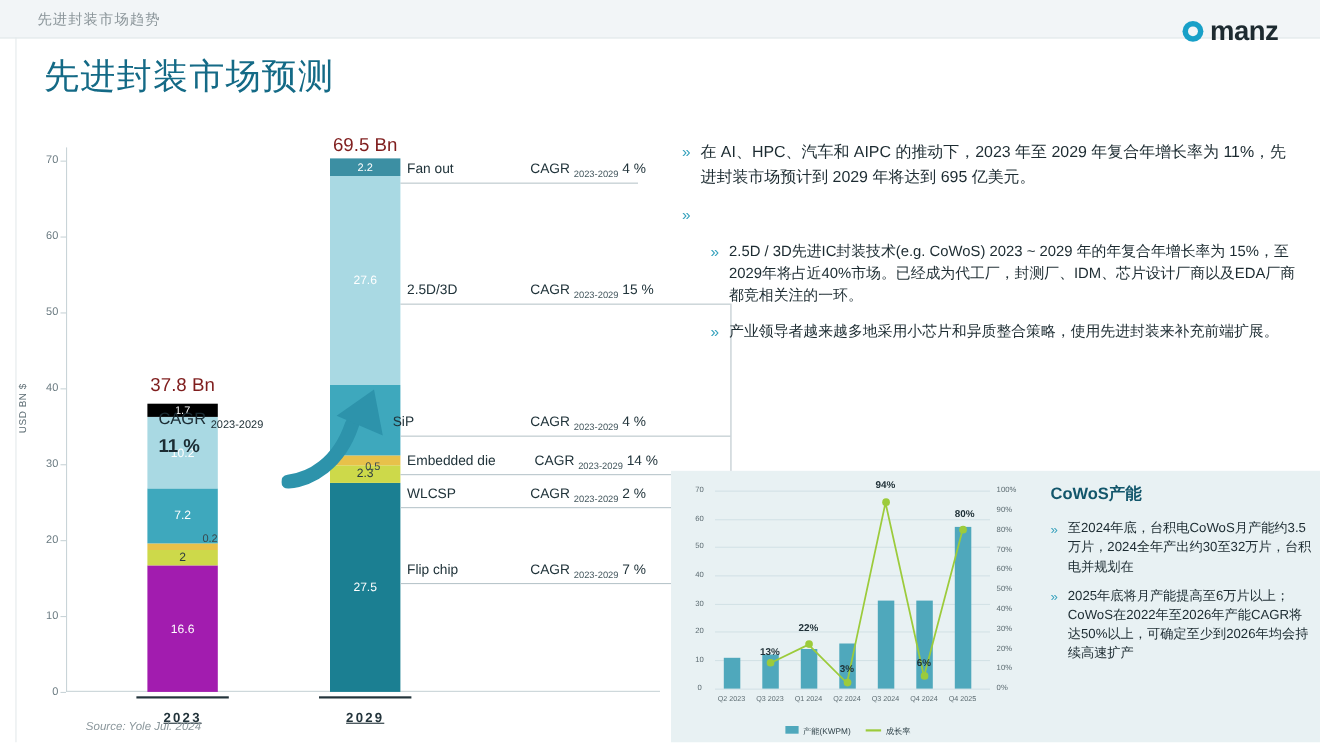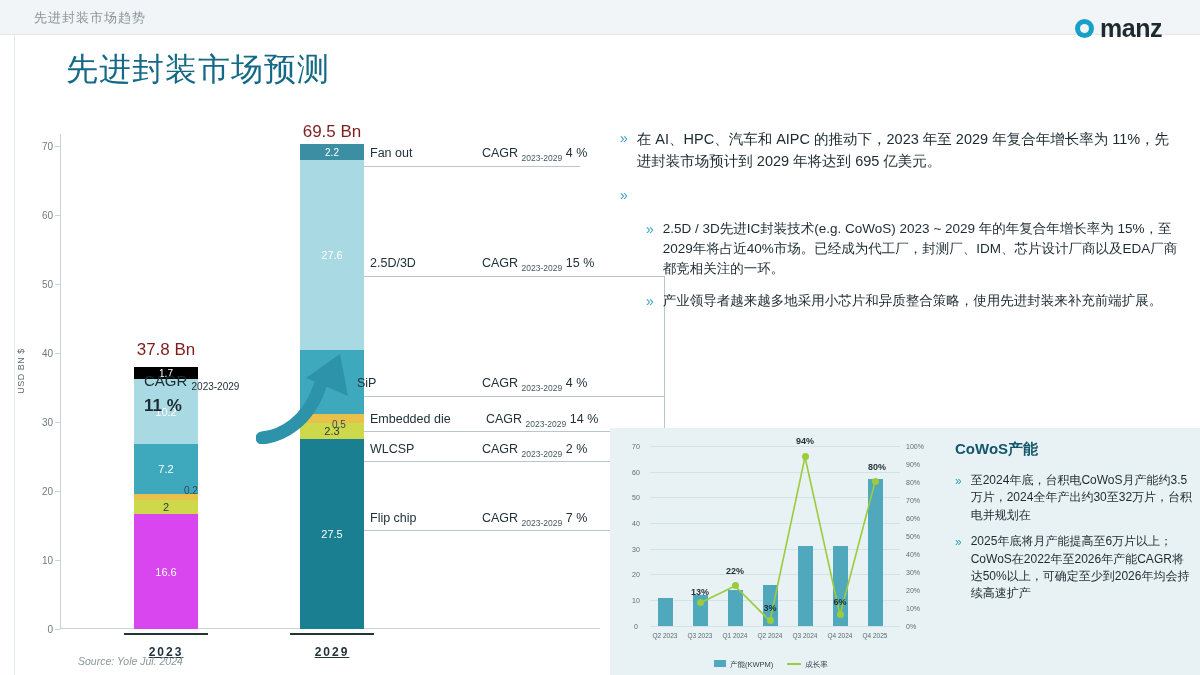"先进封装市场预测" .page-title { margin-left: 26px -> none }
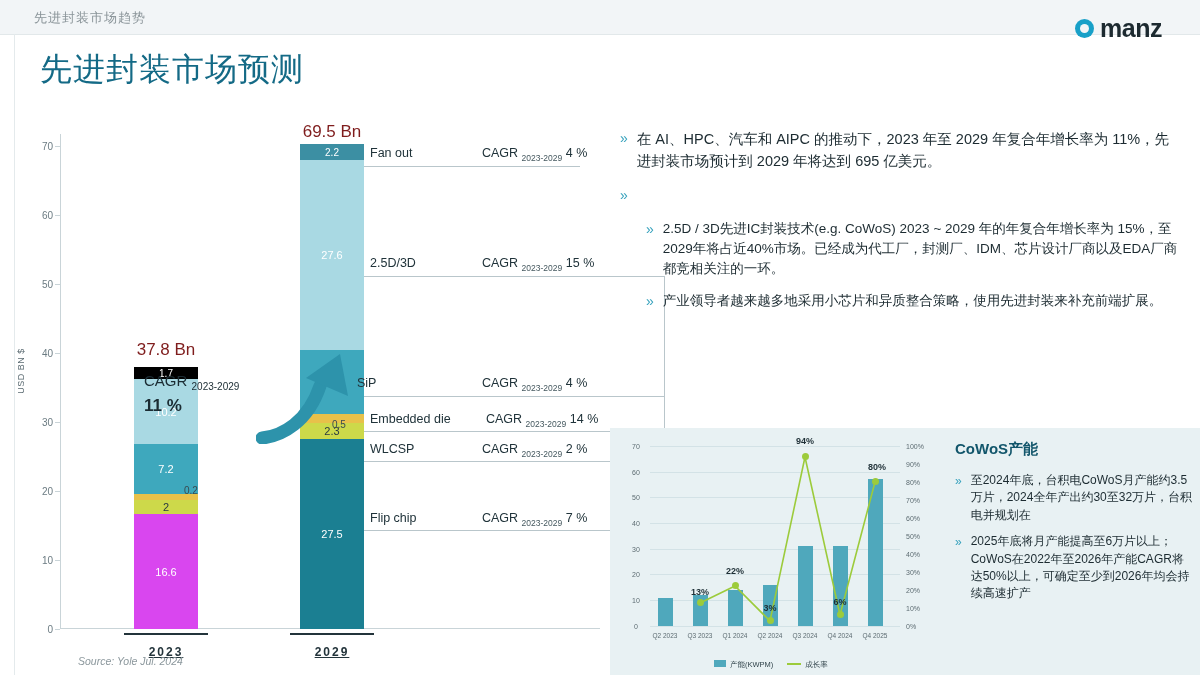"16.6" div.seg { background: #d946ef -> #a21caf }
